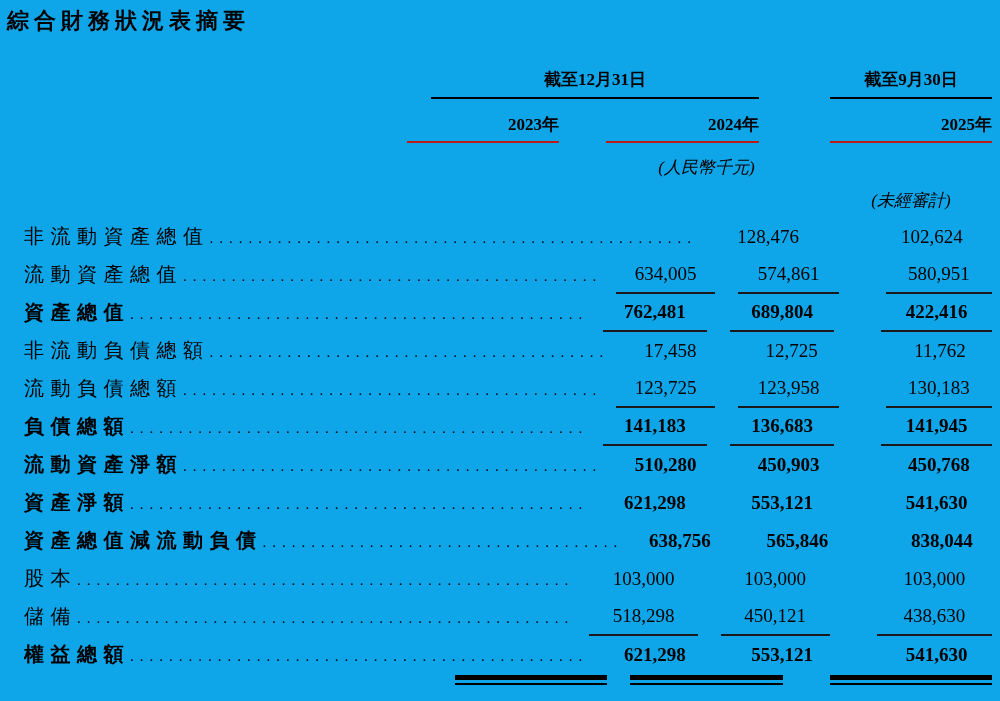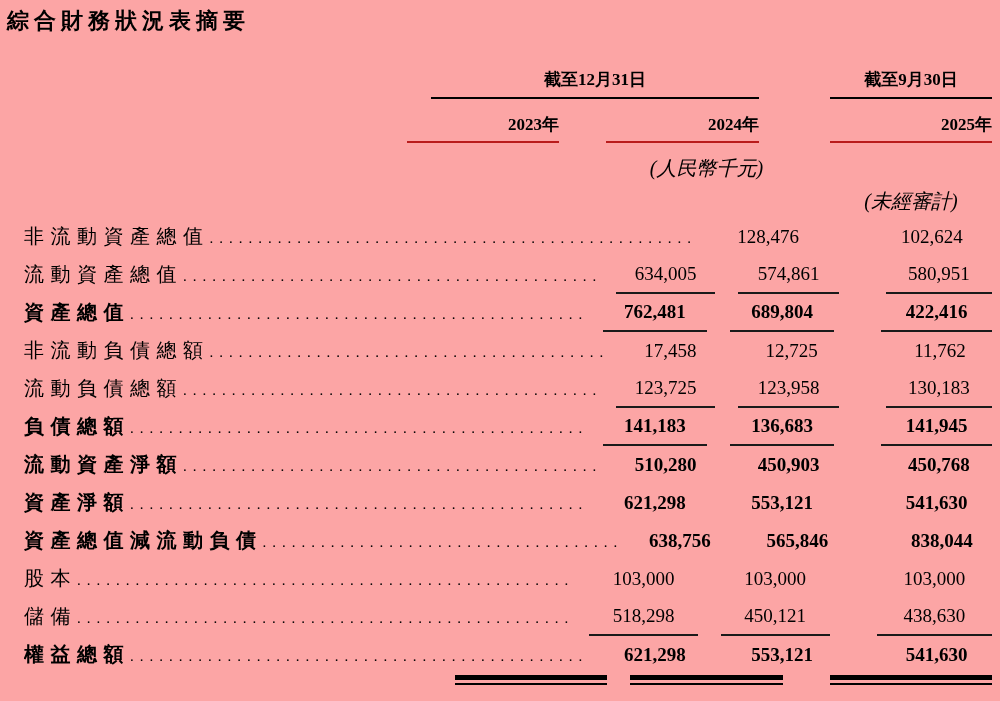"綜合財務狀況表摘要" .page { background: #fca5a5 -> #0ea5e9 }
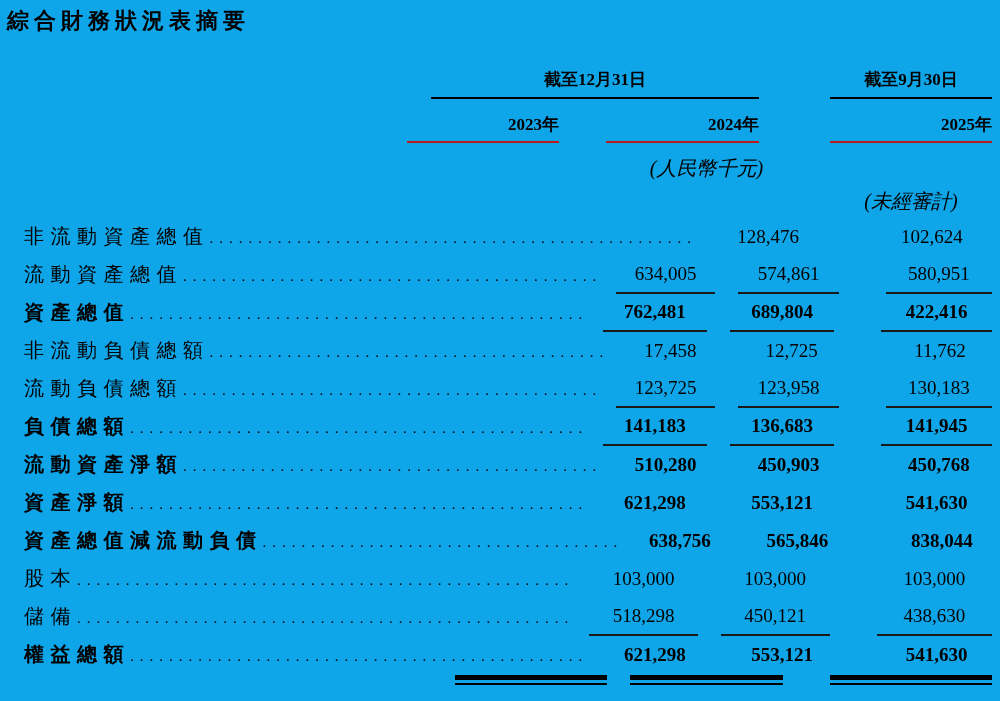"(人民幣千元)" .note { font-size: 20px -> 17px }
